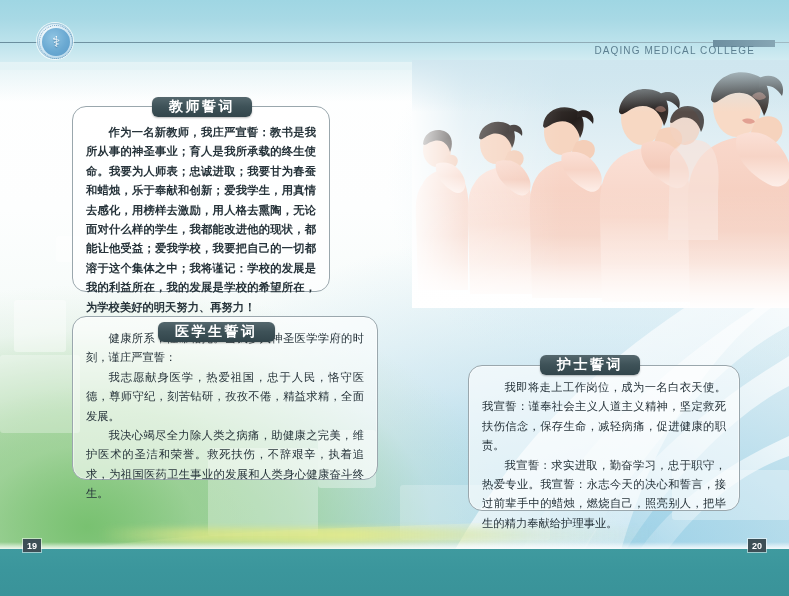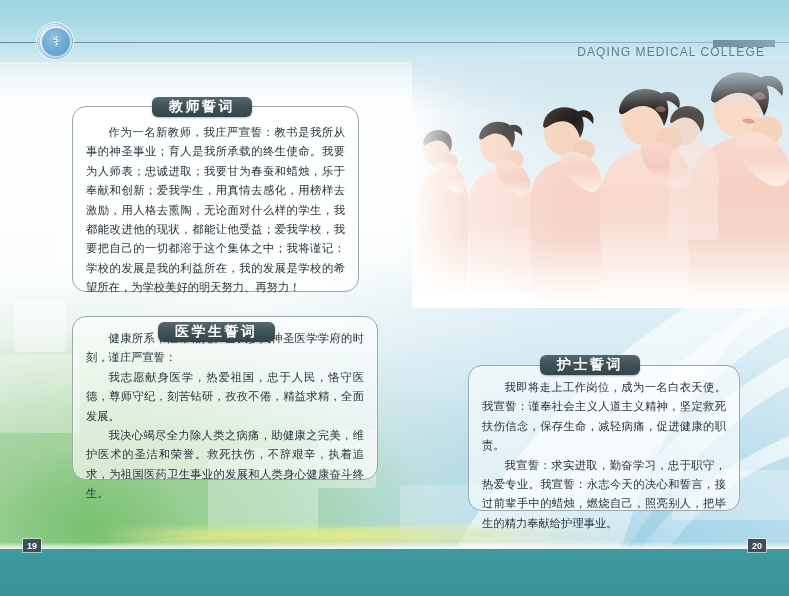"DAQING MEDICAL COLLEGE" .school-name-en { font-size: 12px -> 10px; right: 24px -> 34px }
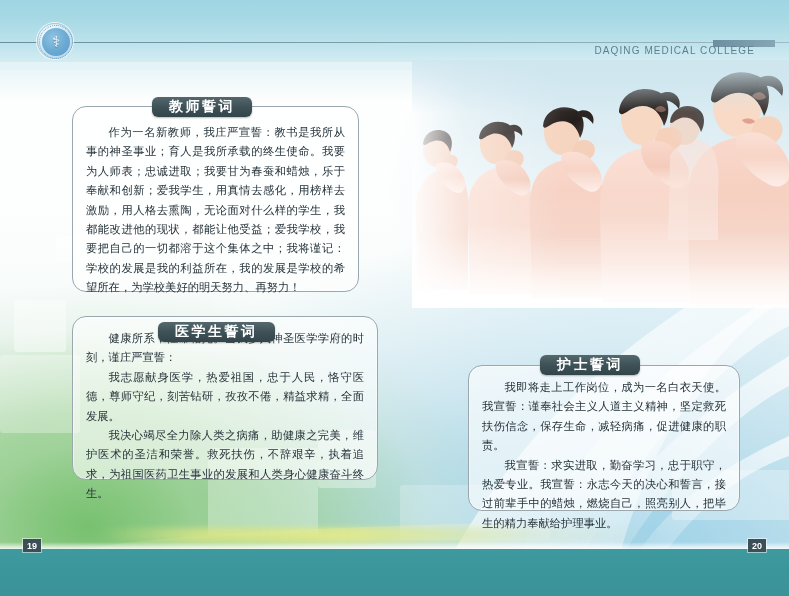"作为一名新教师，我庄严宣誓：教书是我所从事的神圣事业；育人是我所承载的终生使命。" #card-teacher { font-weight: none -> bold; width: 287px -> 258px }
